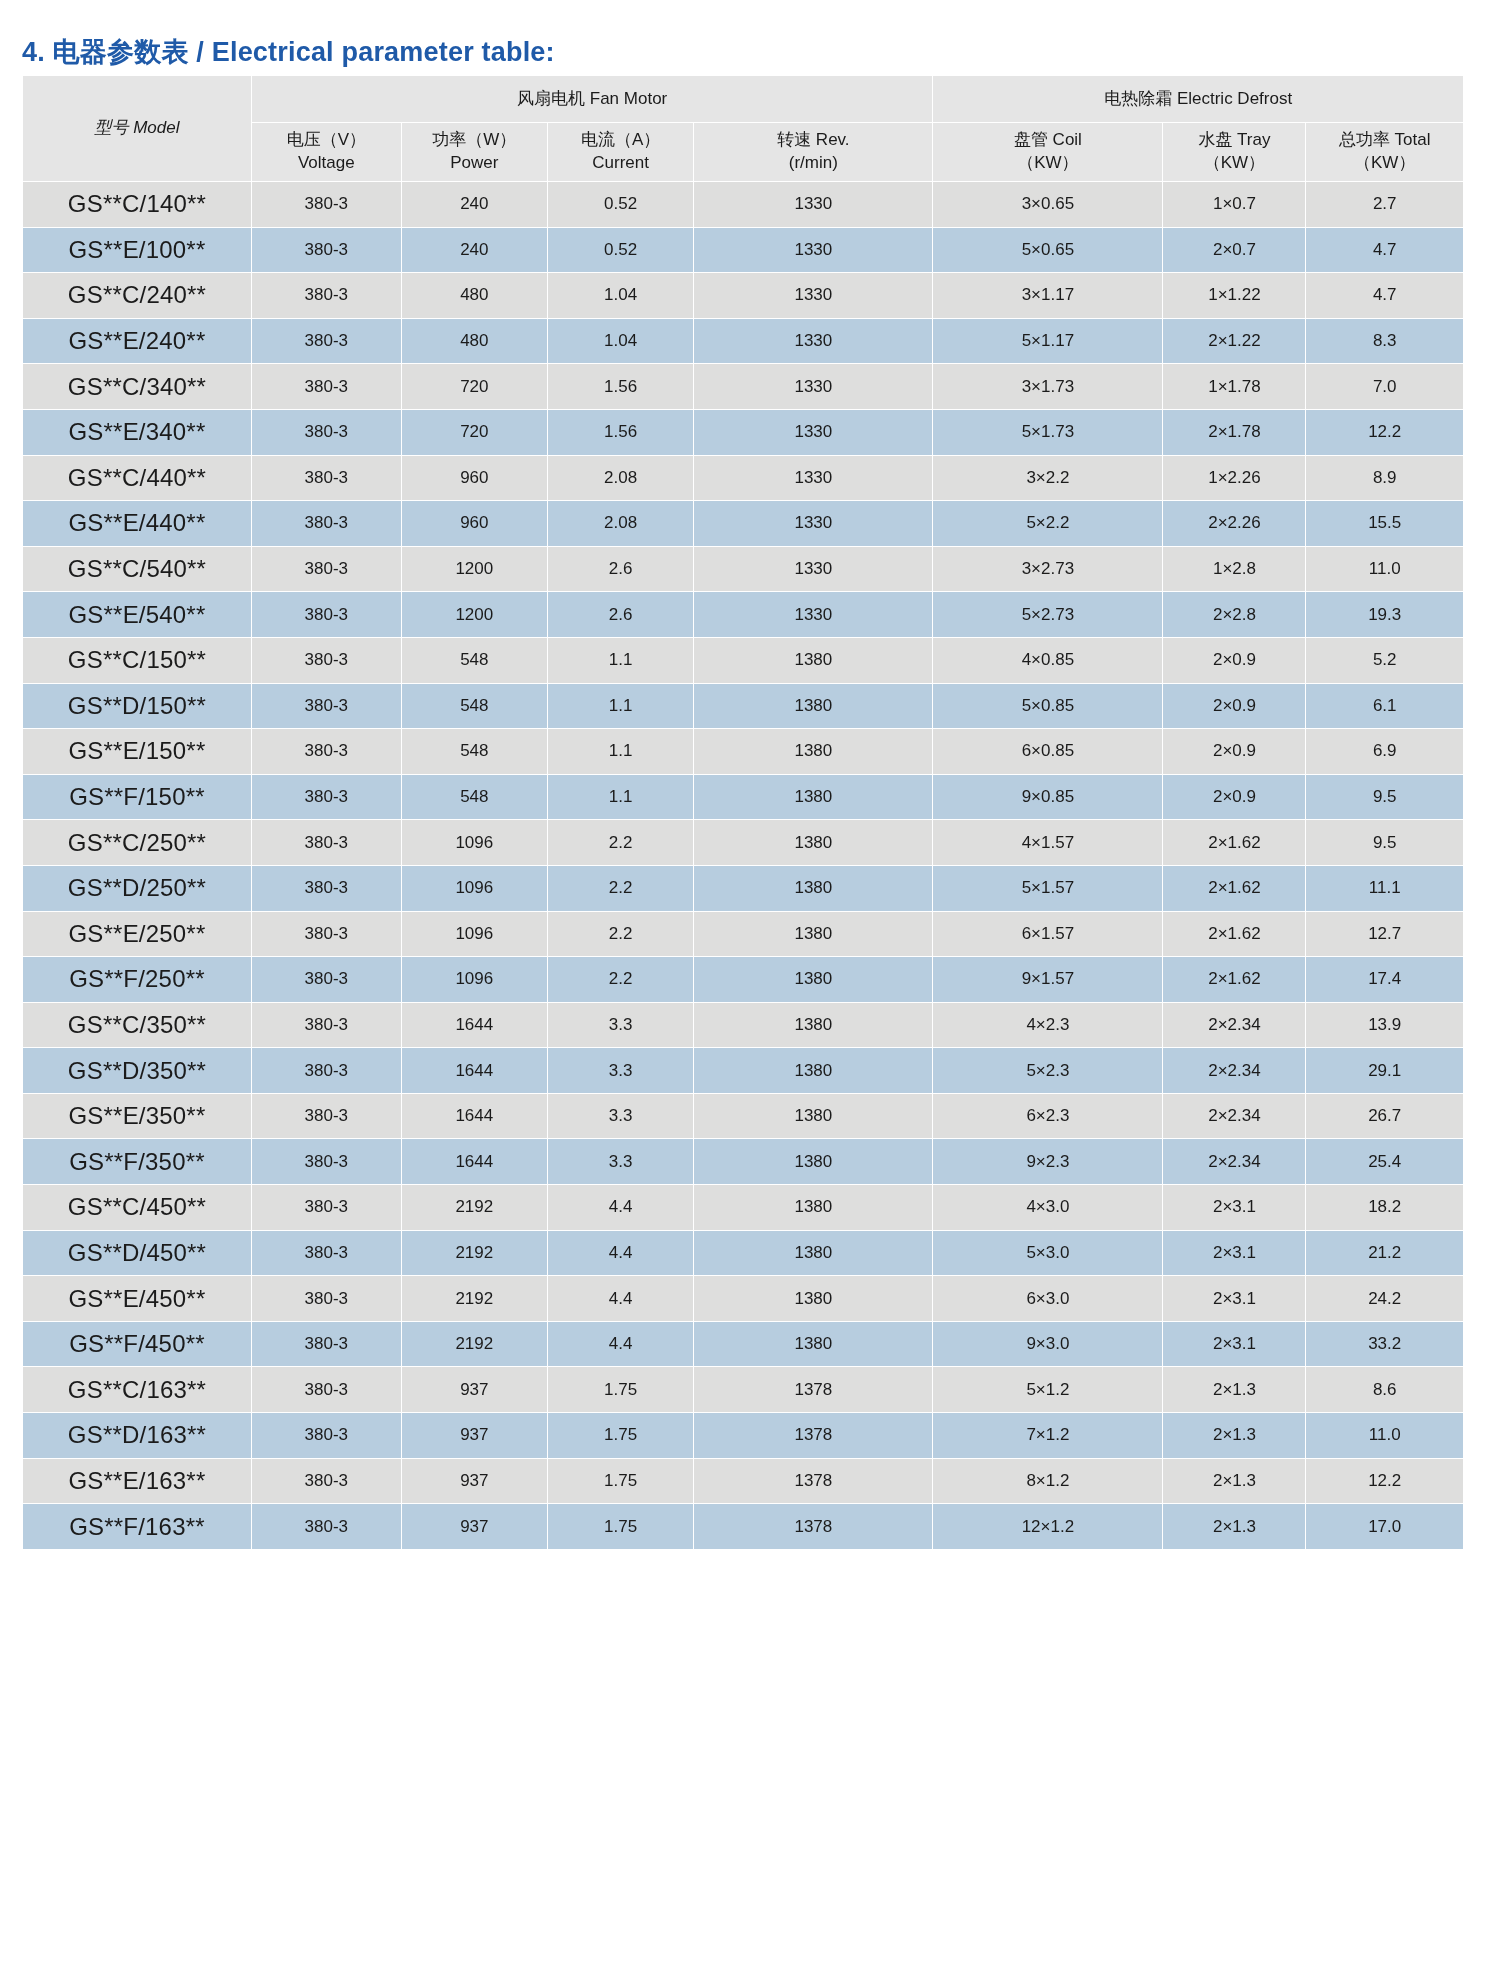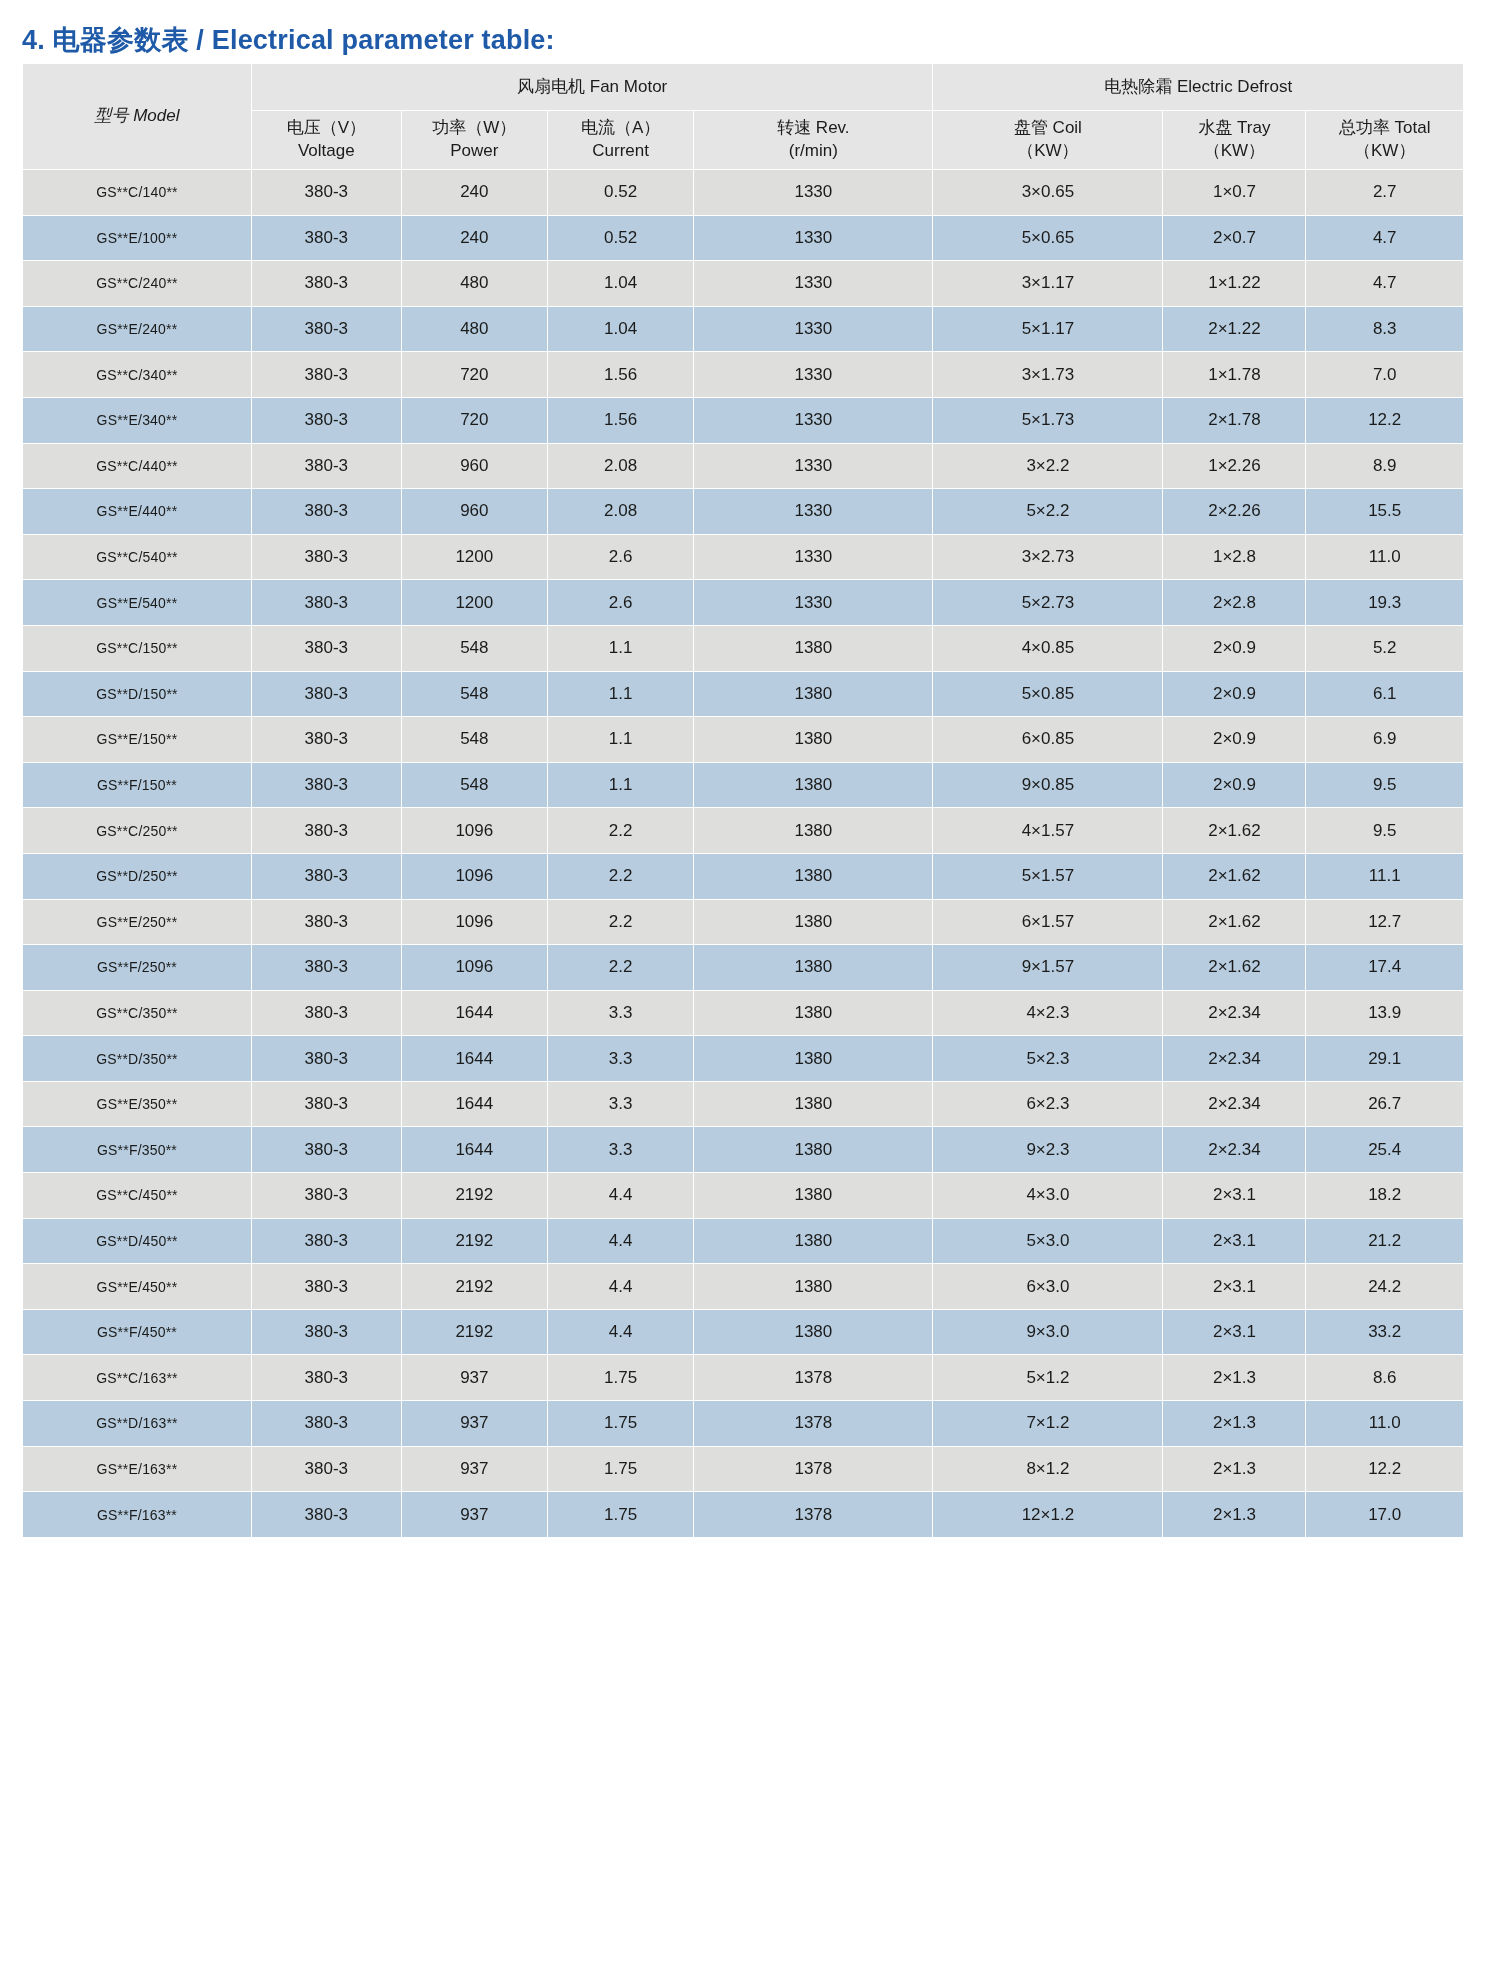"4. 电器参数表 / Electrical parameter" #page { margin-top: none -> 12px }
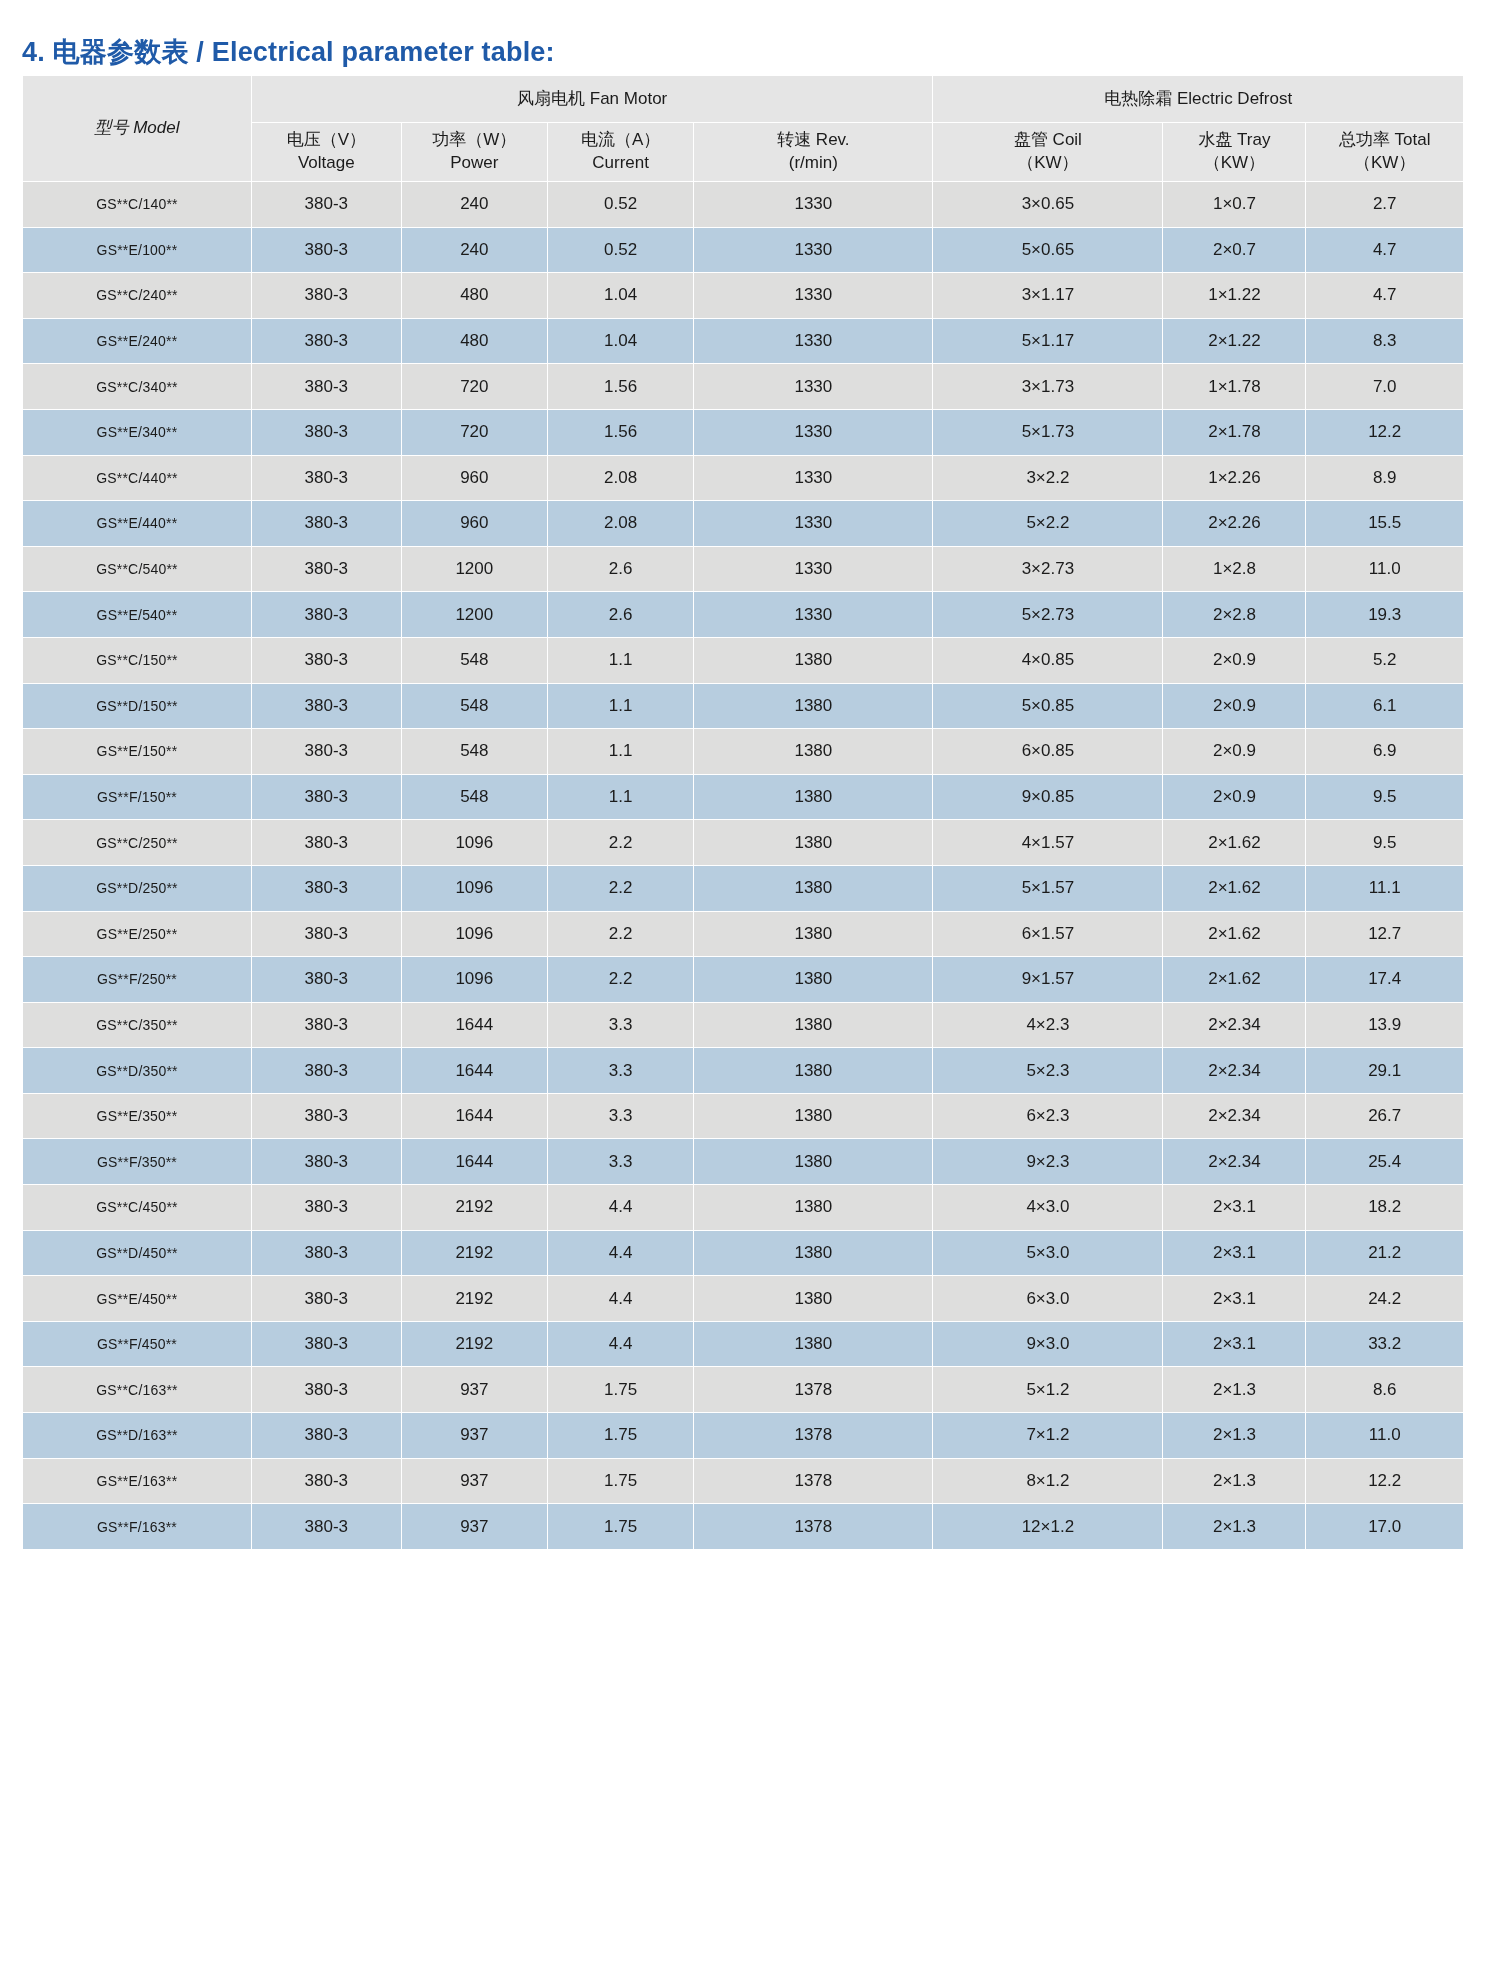"GS**C/140**" tbody td.model-cell { font-size: 14px -> 24px }
